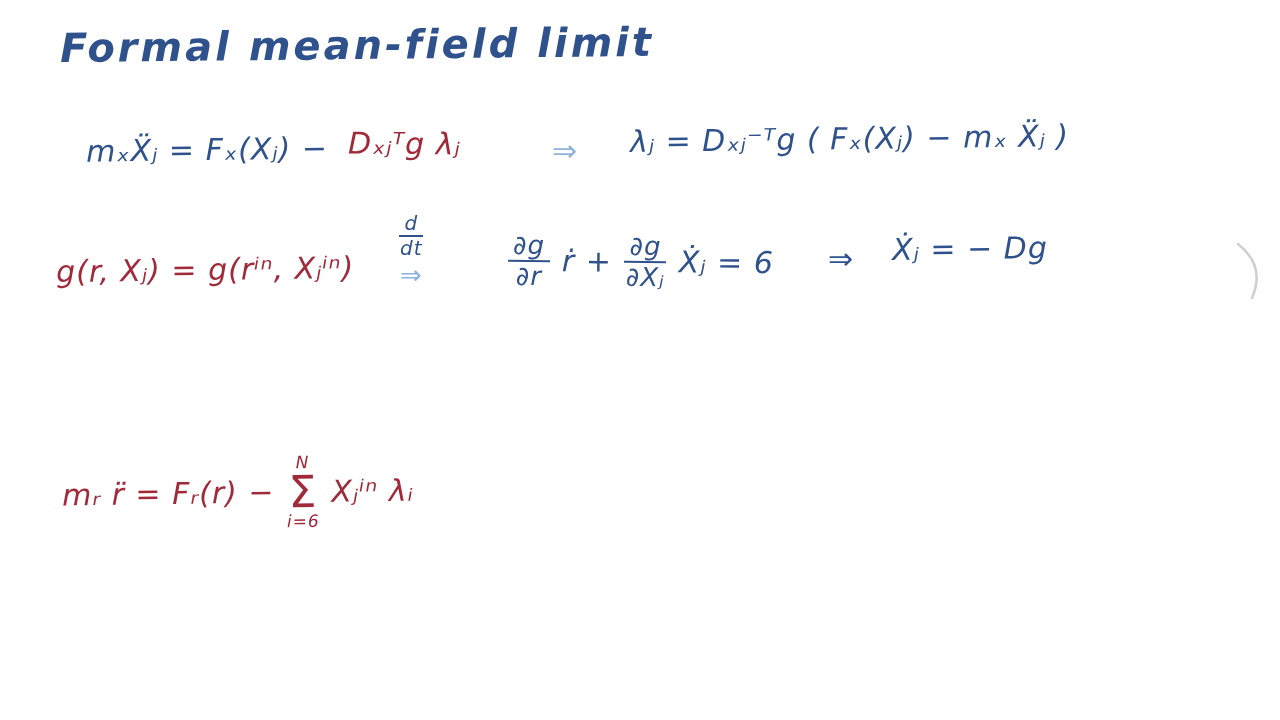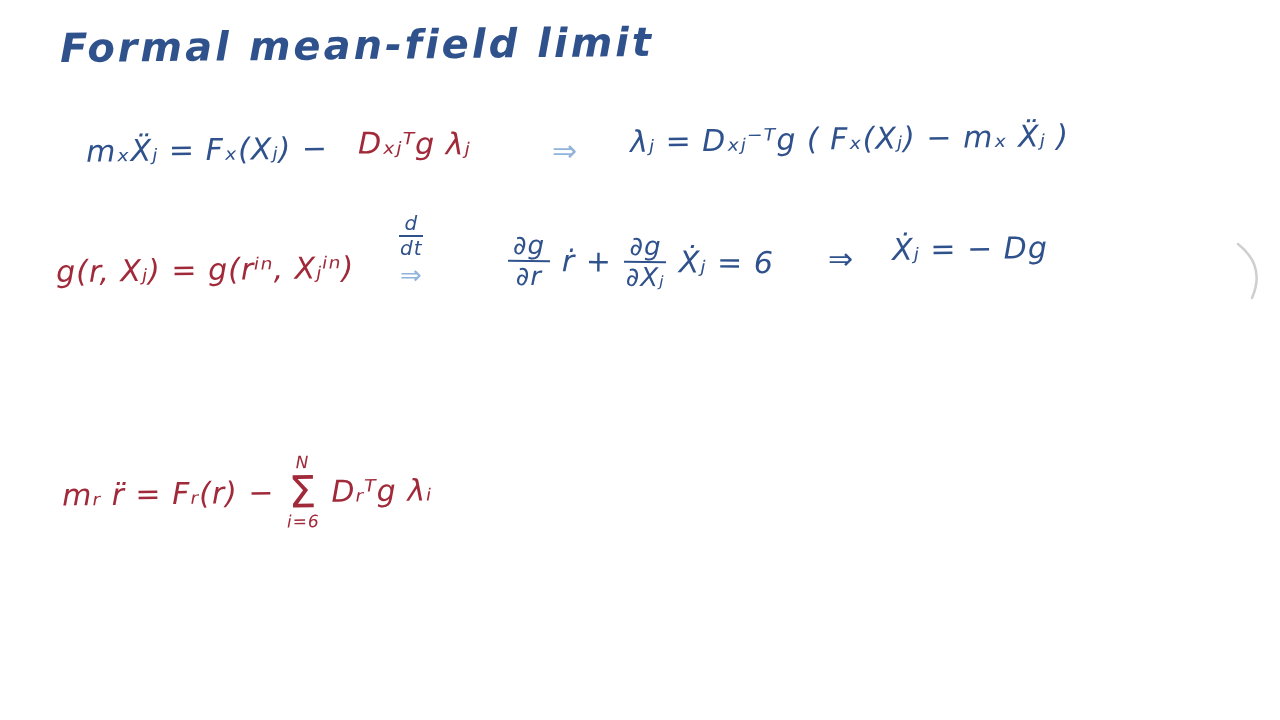"Dₓⱼᵀg λⱼ" div.seg { left: 358px -> 348px }
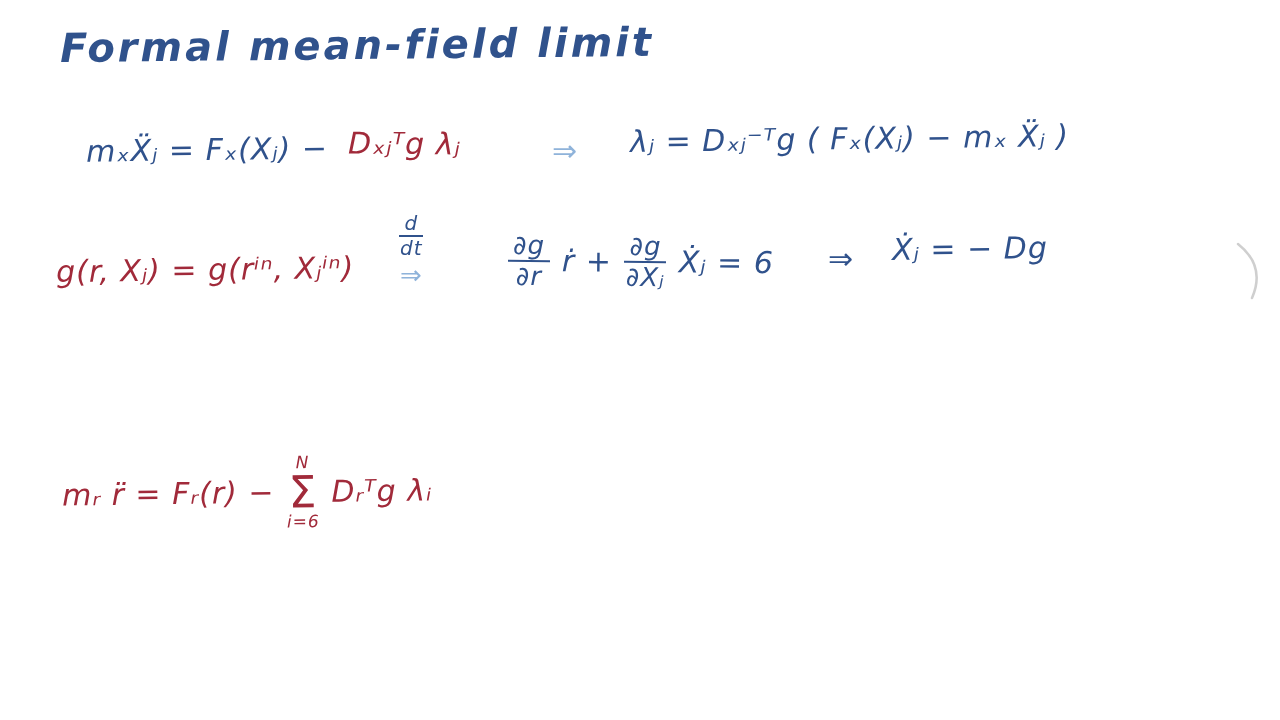"Dᵣᵀg λᵢ" span { text: Dᵣᵀg -> Xⱼⁱⁿ }
